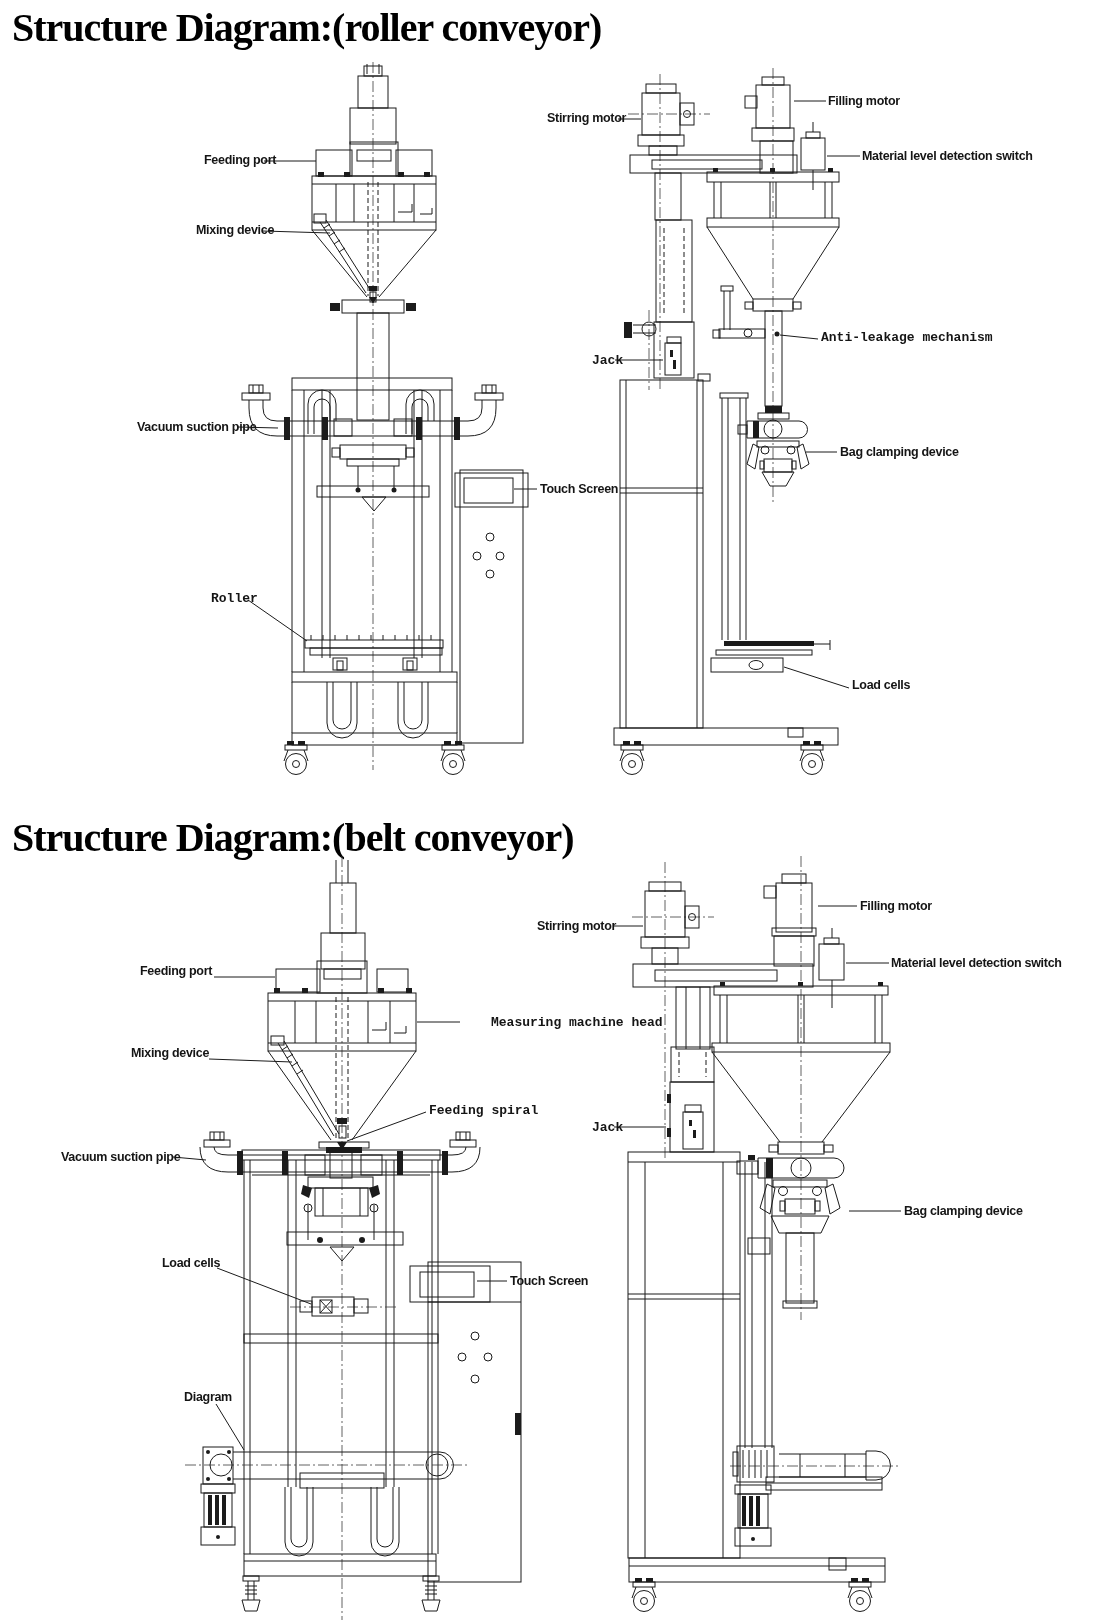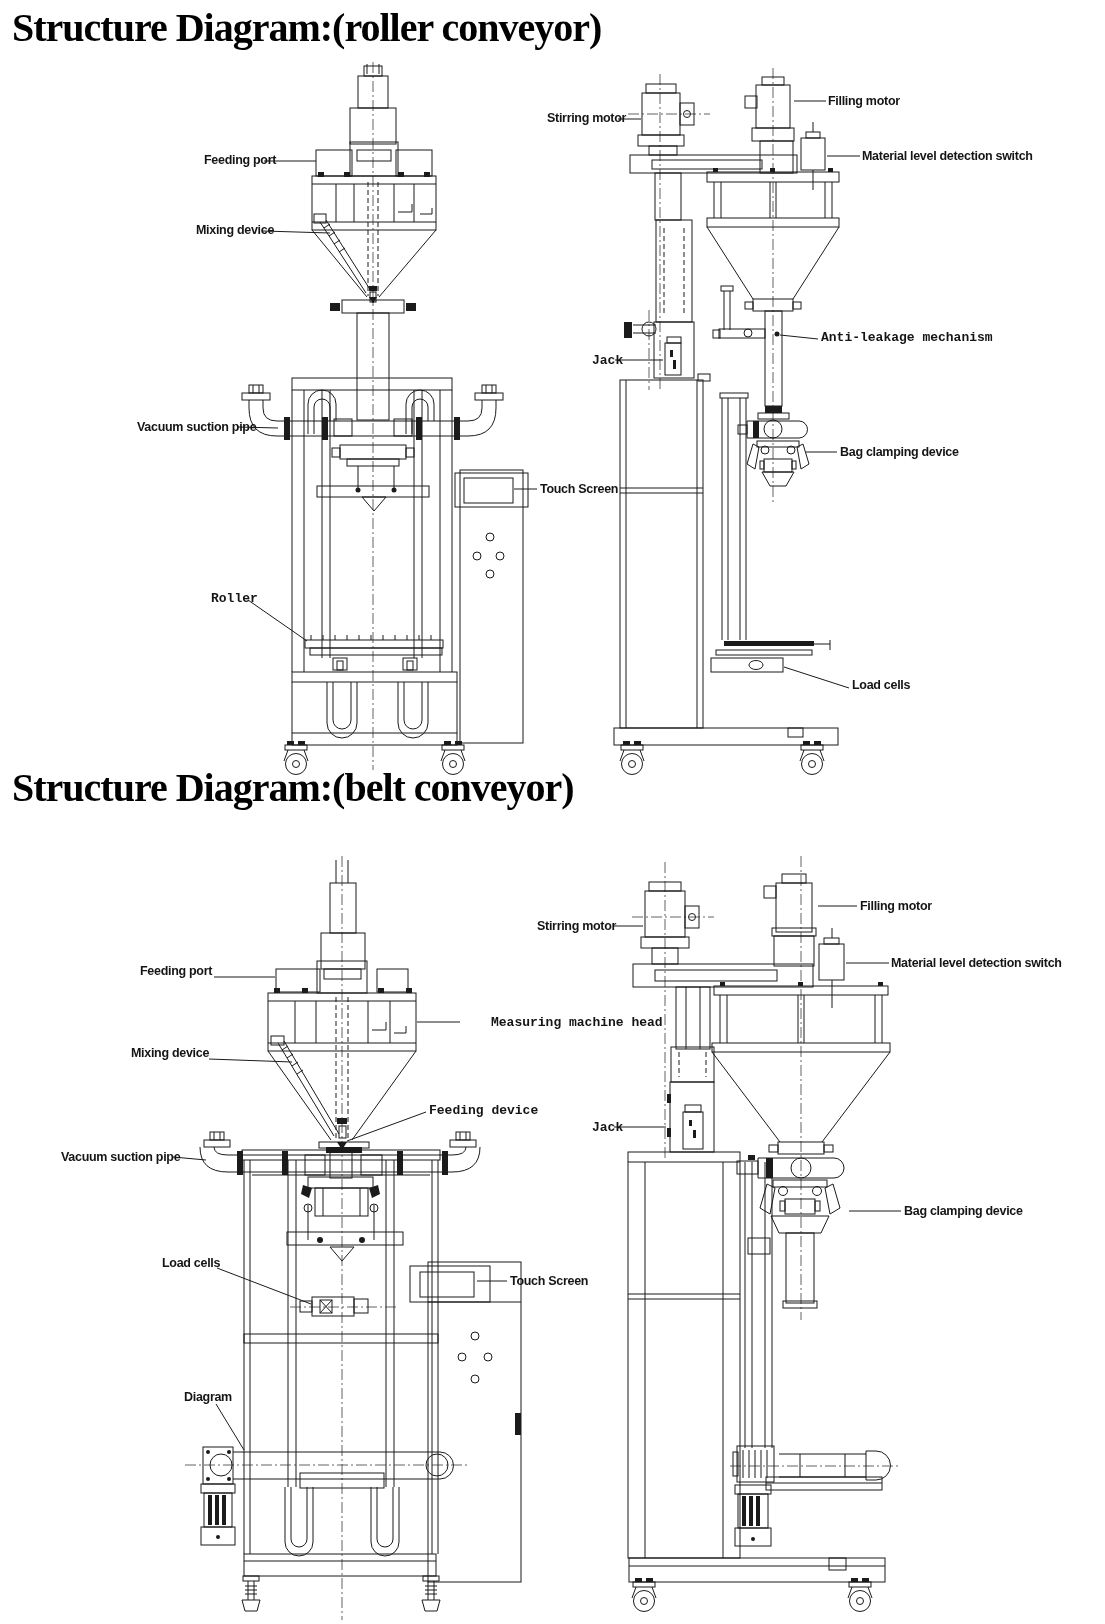"Structure Diagram:(belt conveyor)" div.title { top: 764px -> 814px }
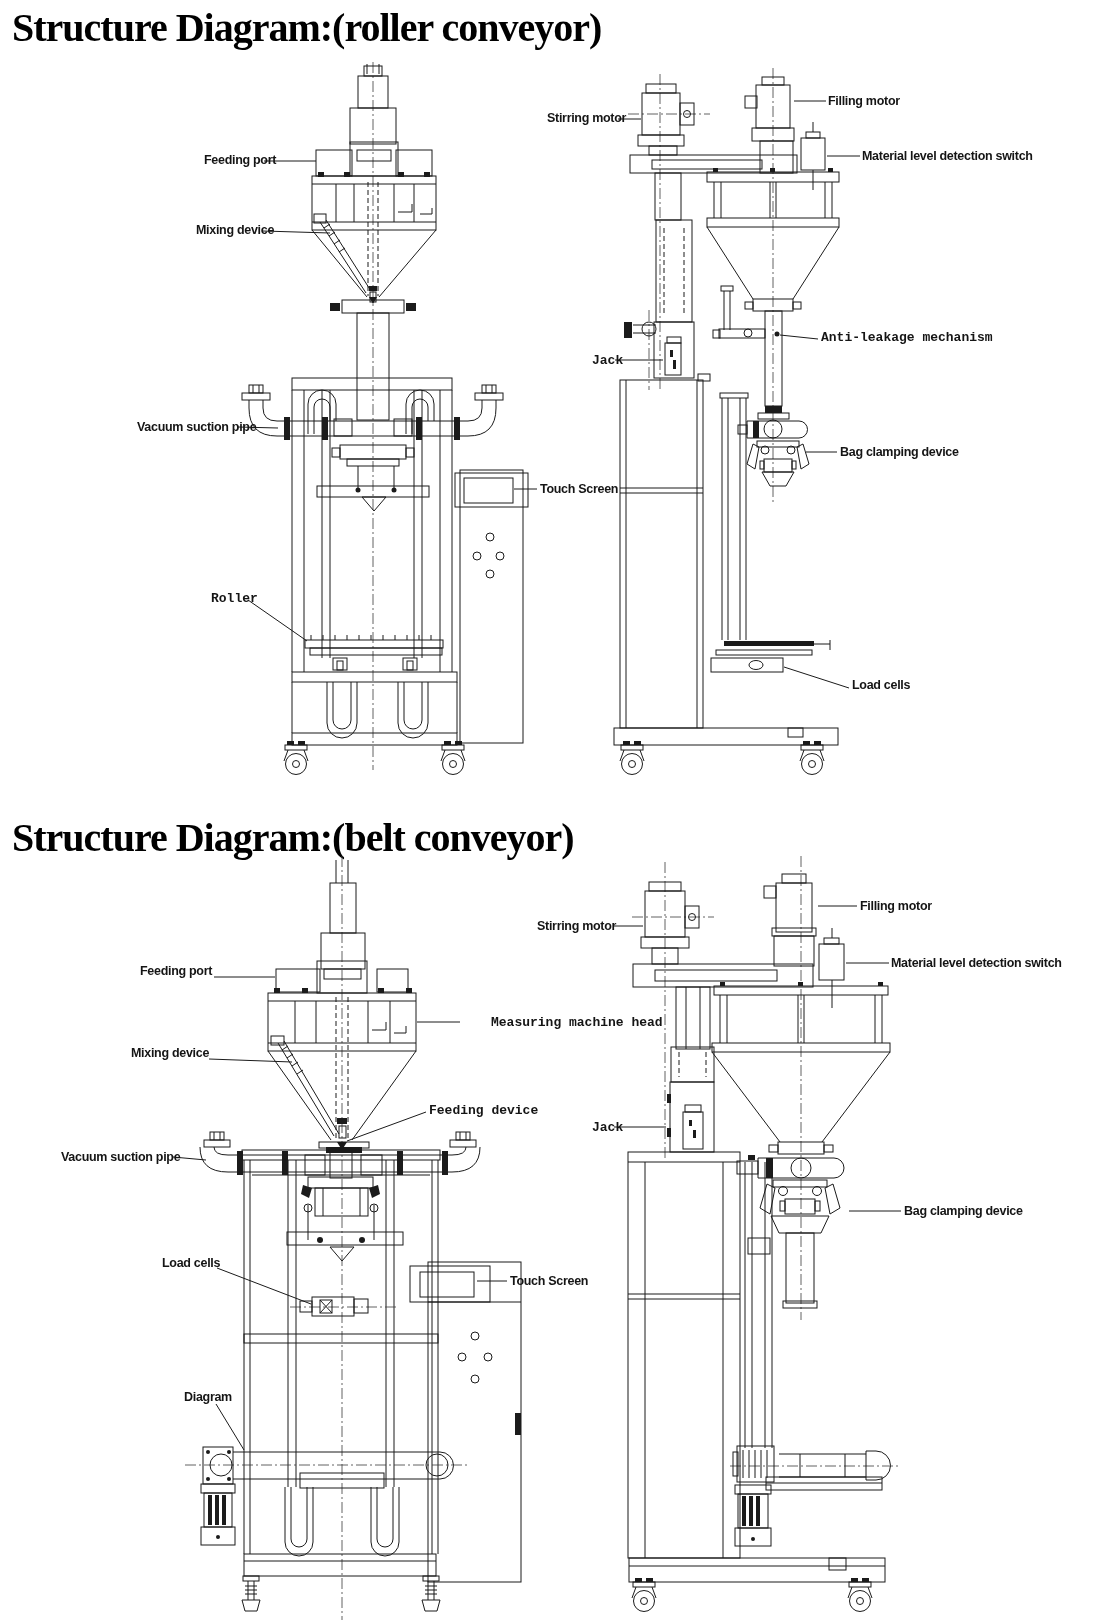"Feeding device" div.lbl { text: device -> spiral }
